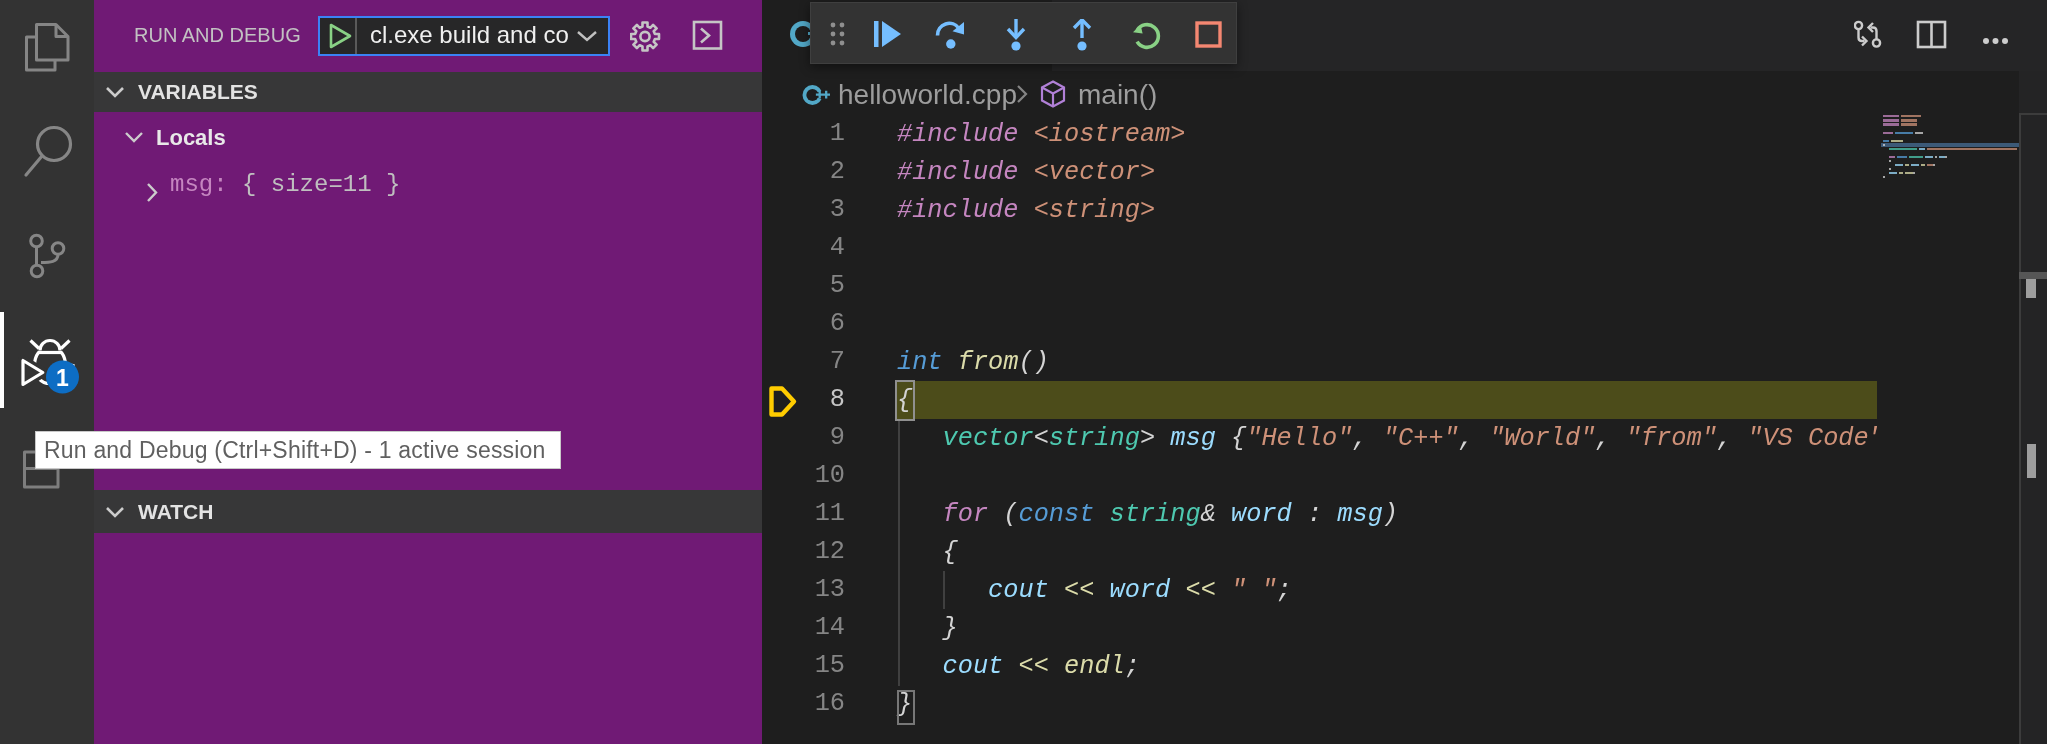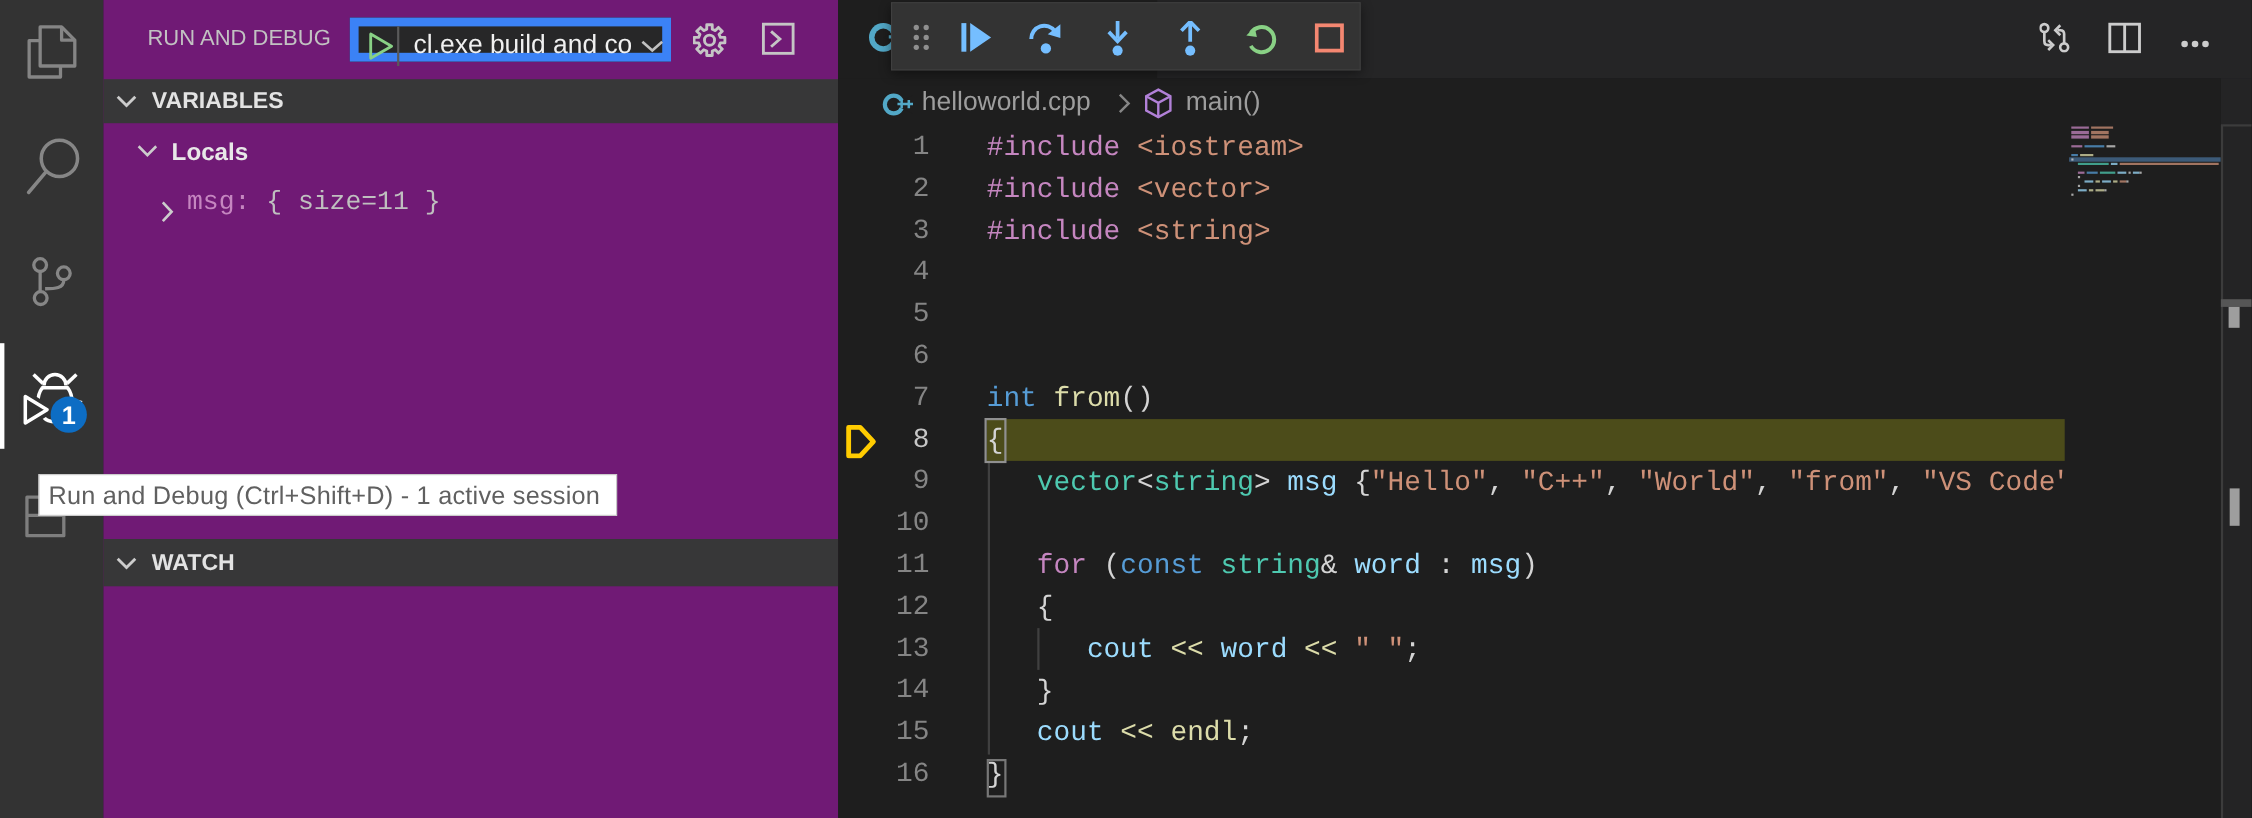"cl.exe build and co" div.abs { border: 8px solid #3b82f6 -> 2px solid #3b82f6 }
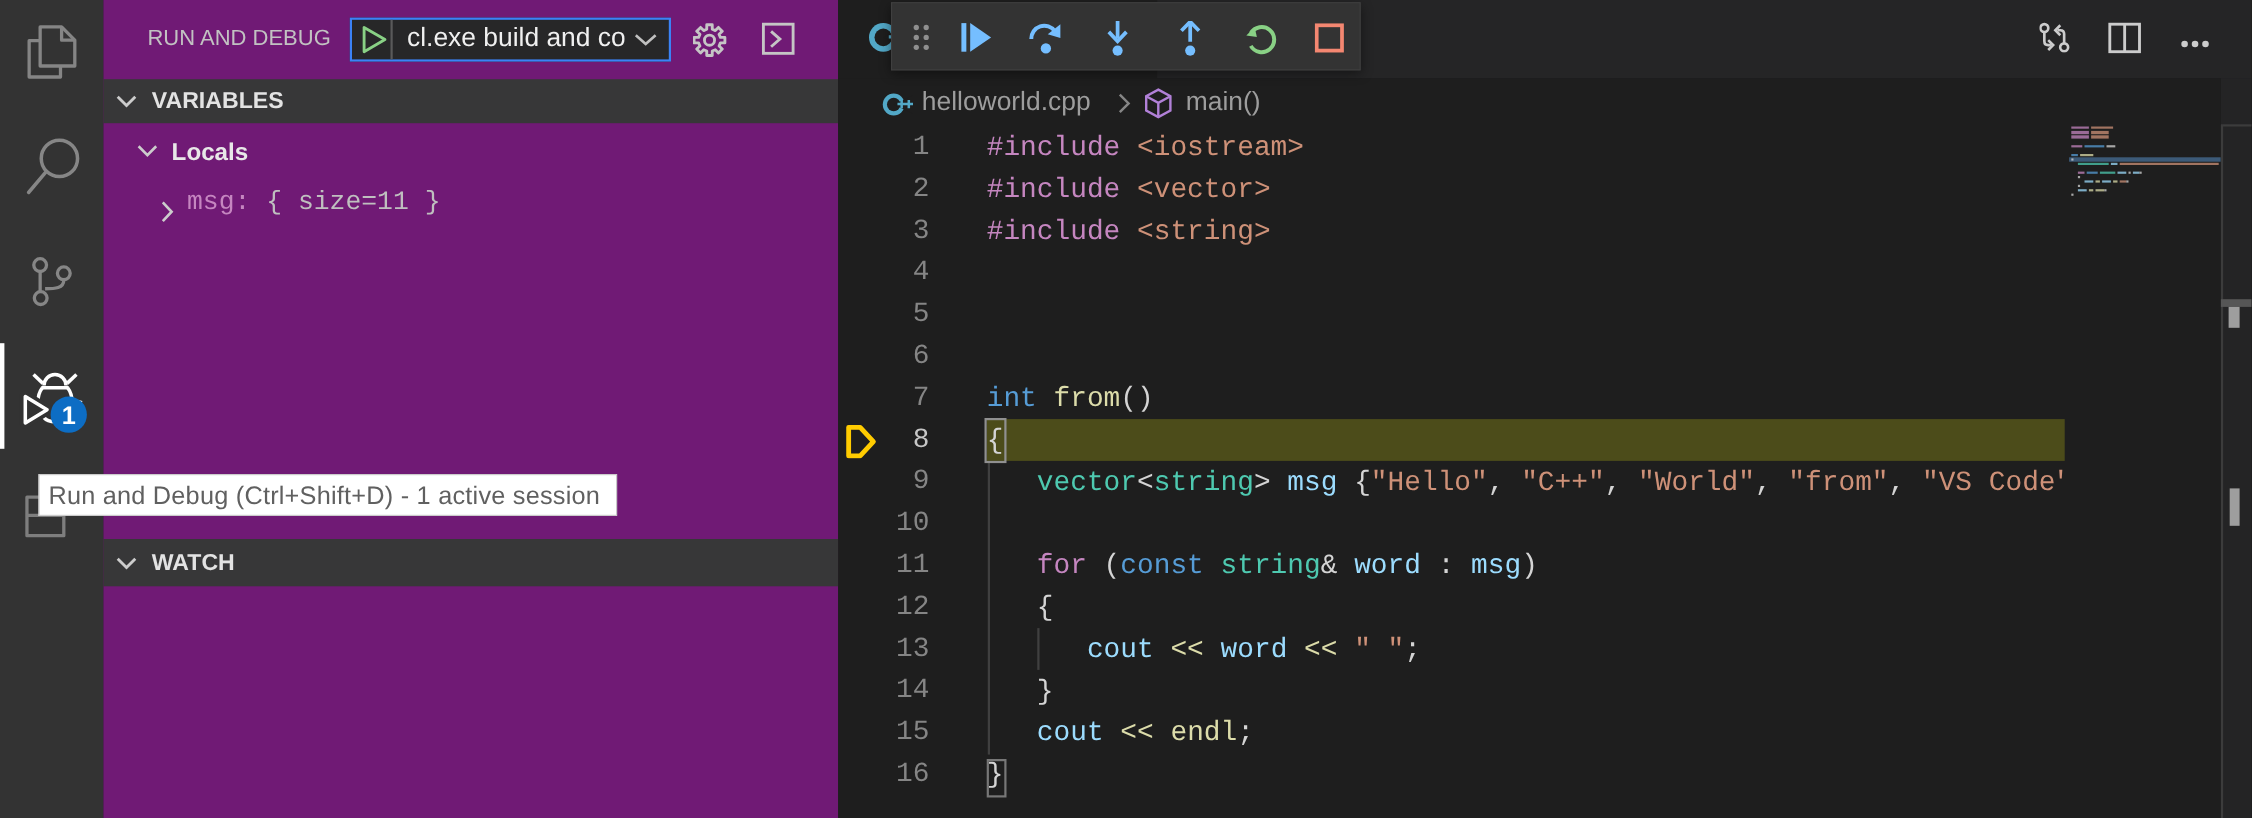"helloworld.cpp" #crumbs { font-size: 24px -> 28px }
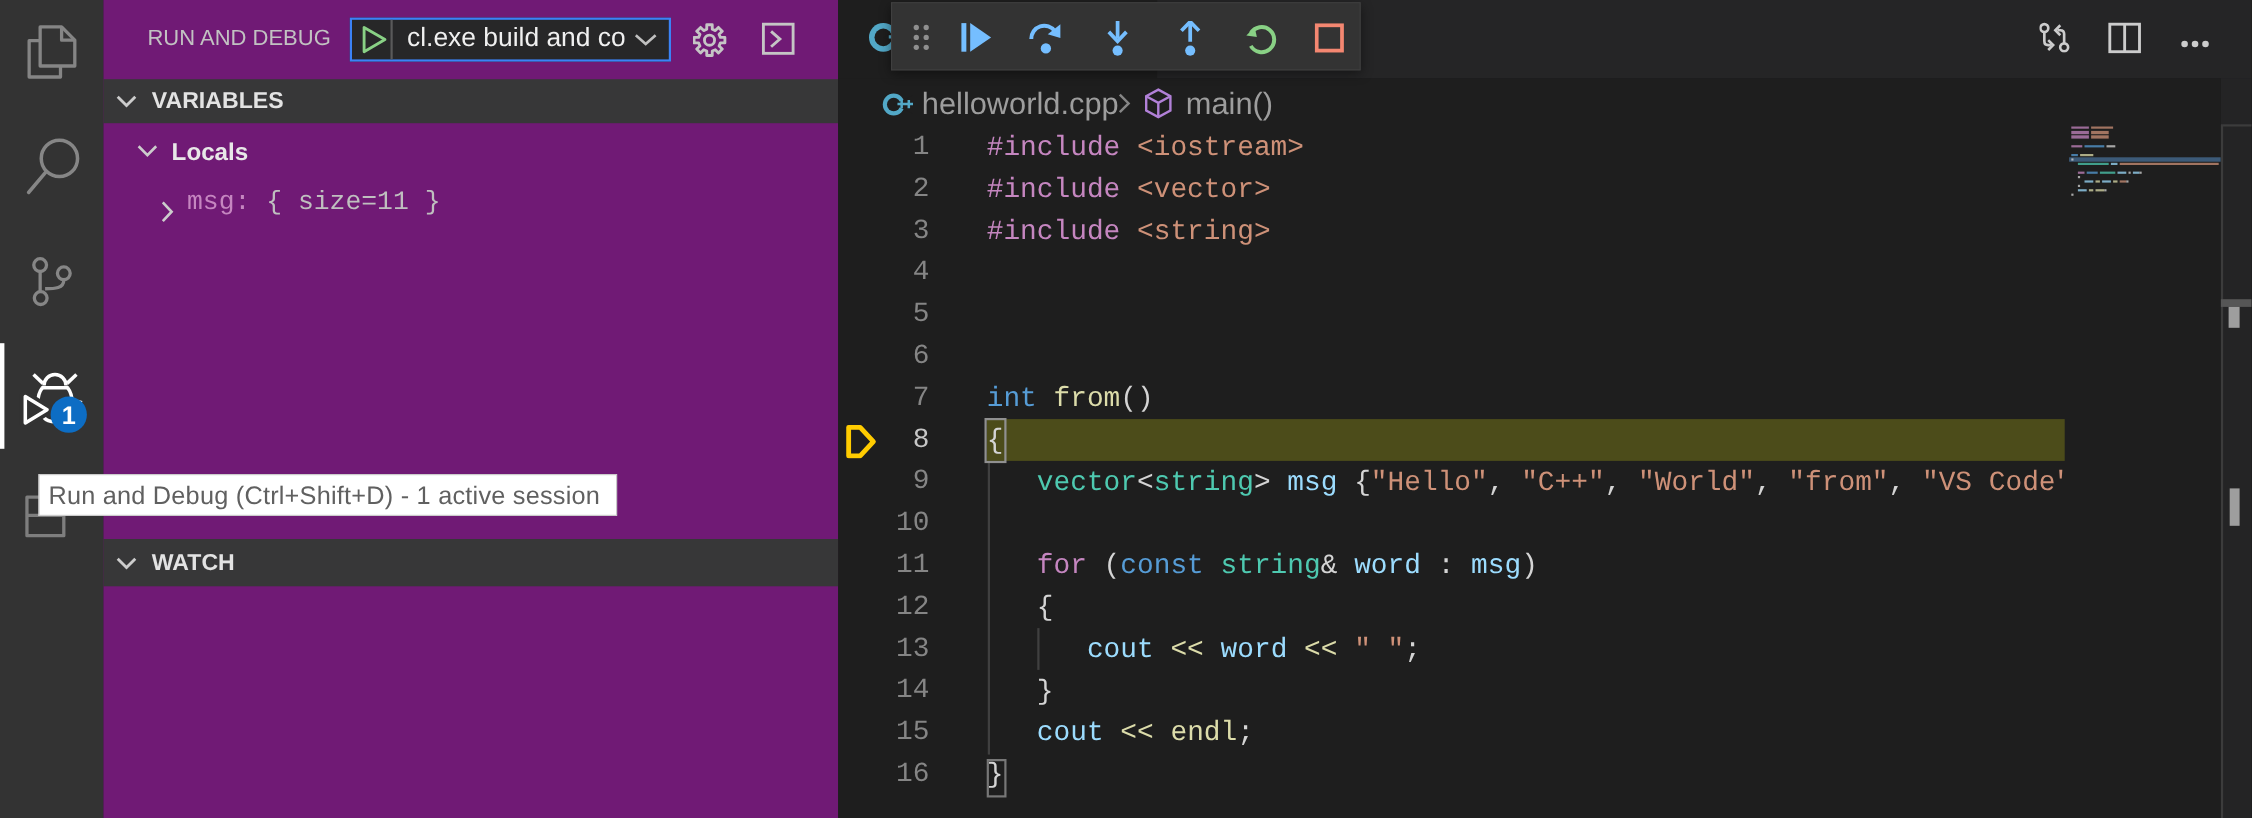"#include <iostream>" #codewrap { font-style: none -> italic }
